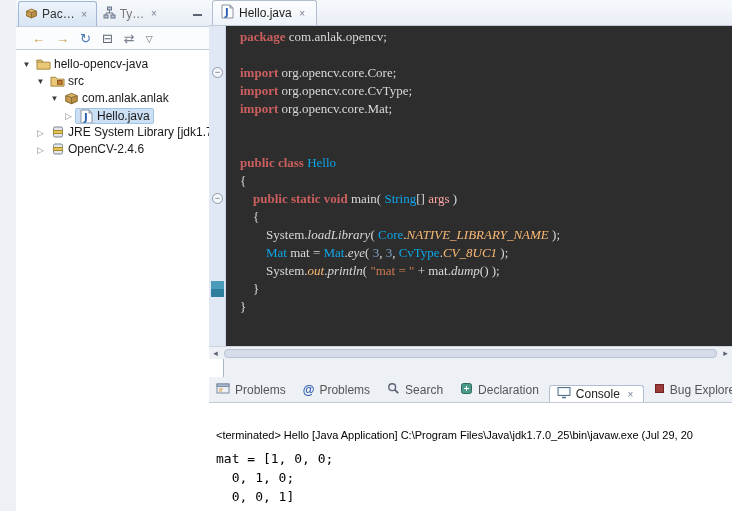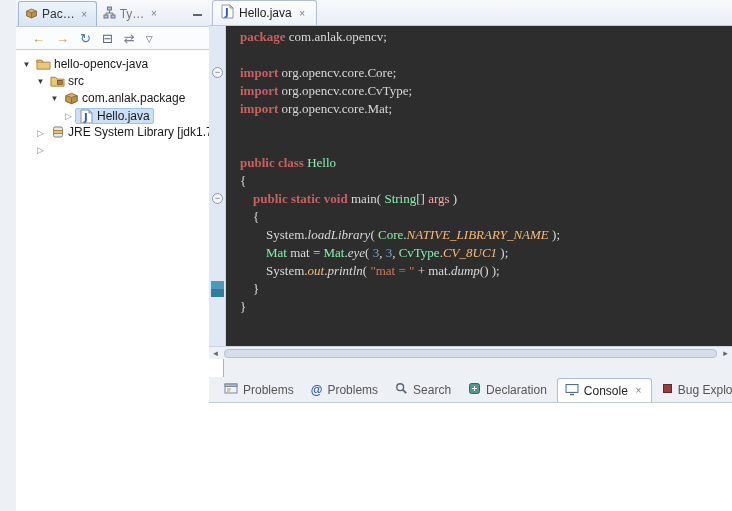"com.anlak.package" span.tree-label { text: com.anlak.package -> com.anlak.anlak }
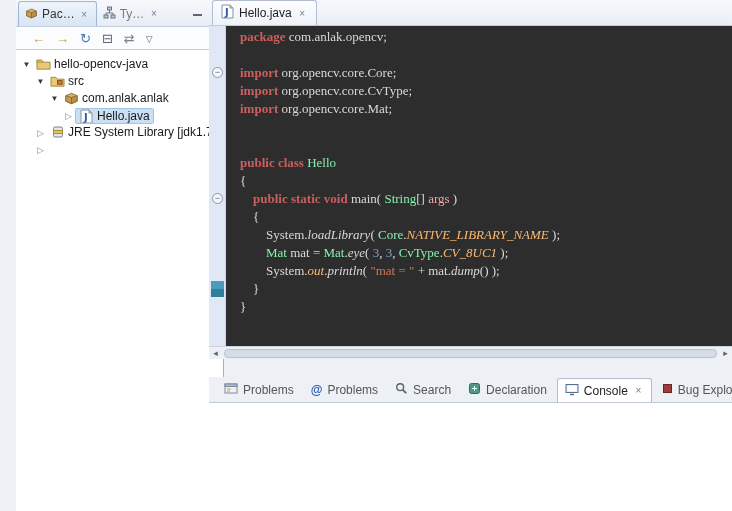"OpenCV-2.4.6" span.row-content { html: none -> <span> <span> <svg> <rect></rect> <rect></rect> </svg> </span> <span>OpenCV-2.4.6</span> </span> }
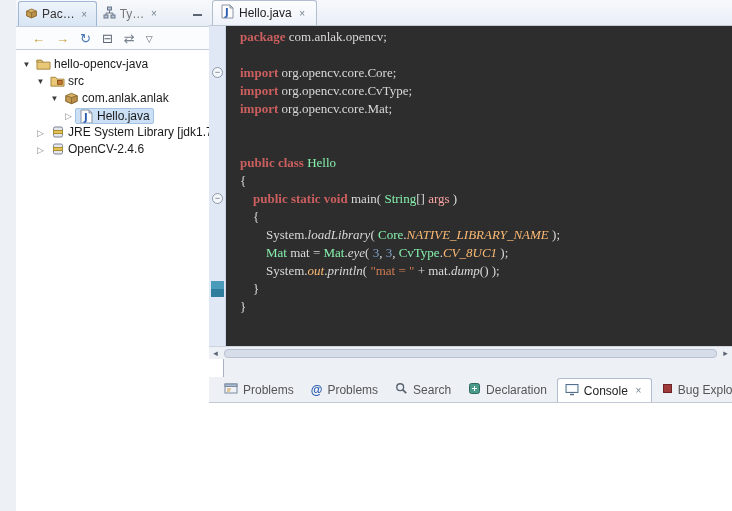"Hello" .tok-type { color: #86efac -> #0ea5e9 }
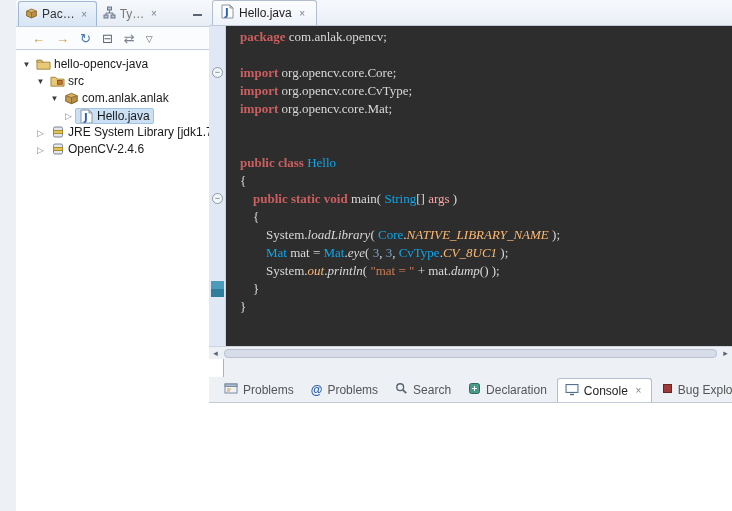"Problems" .bottom-tabbar { padding-left: 8px -> none }
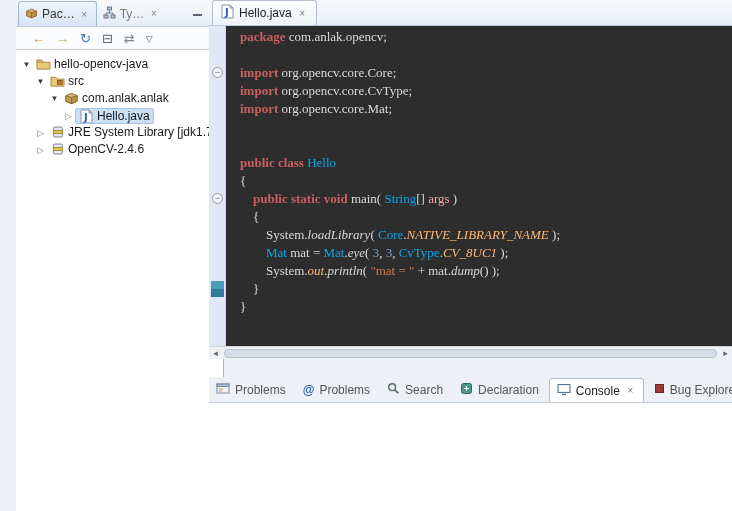"Console" .btab.active { height: 25px -> 18px }
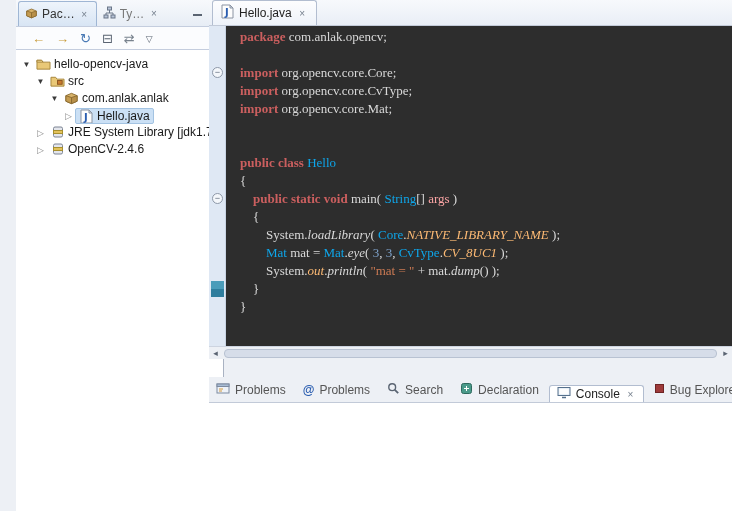"<terminated> Hello [Java Application]" div.console { html: none -> <div> <div>&lt;terminated&gt; Hello [Java Application] C:\Program Files\Java\jdk1.7.0_25\bin\javaw.exe (Jul 29, 20</div> <div> <div>mat = [1, 0, 0;</div> <div> 0, 1, 0;</div> <div> 0, 0, 1]</div> </div> </div> }
